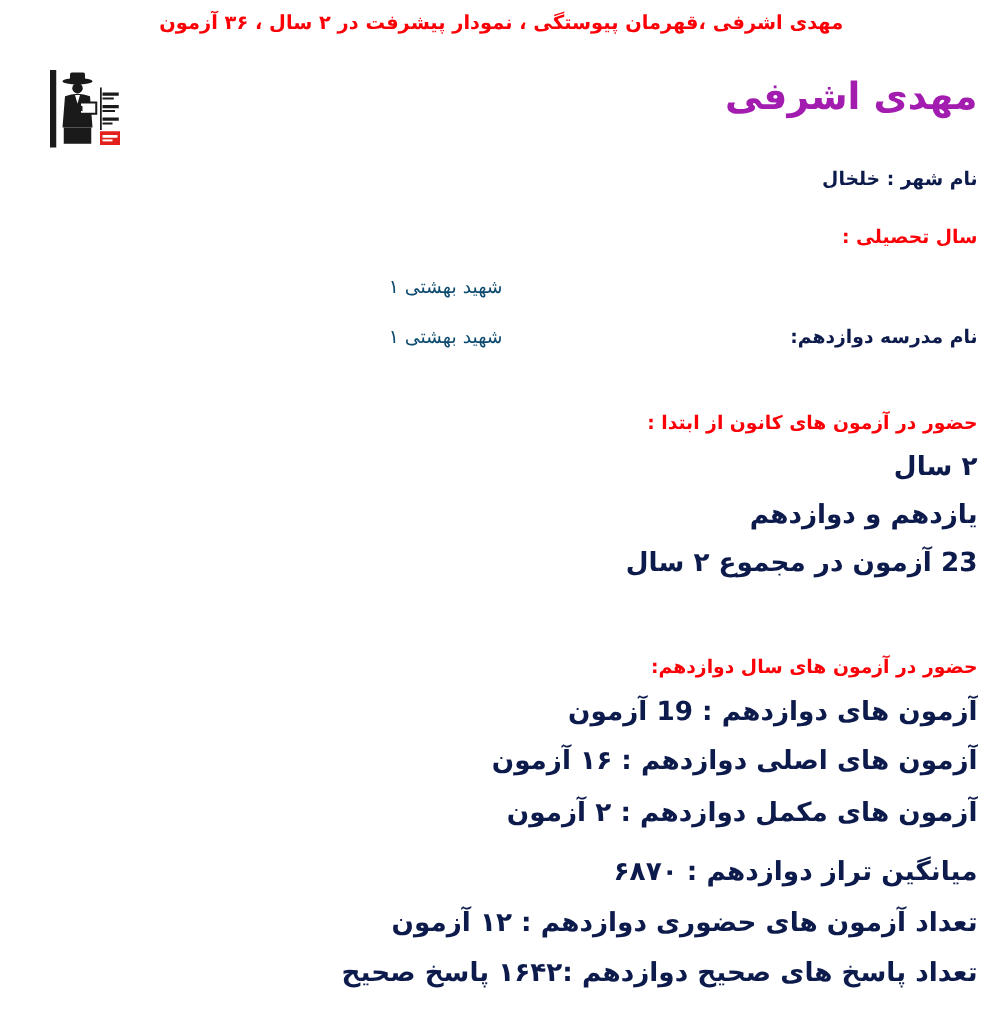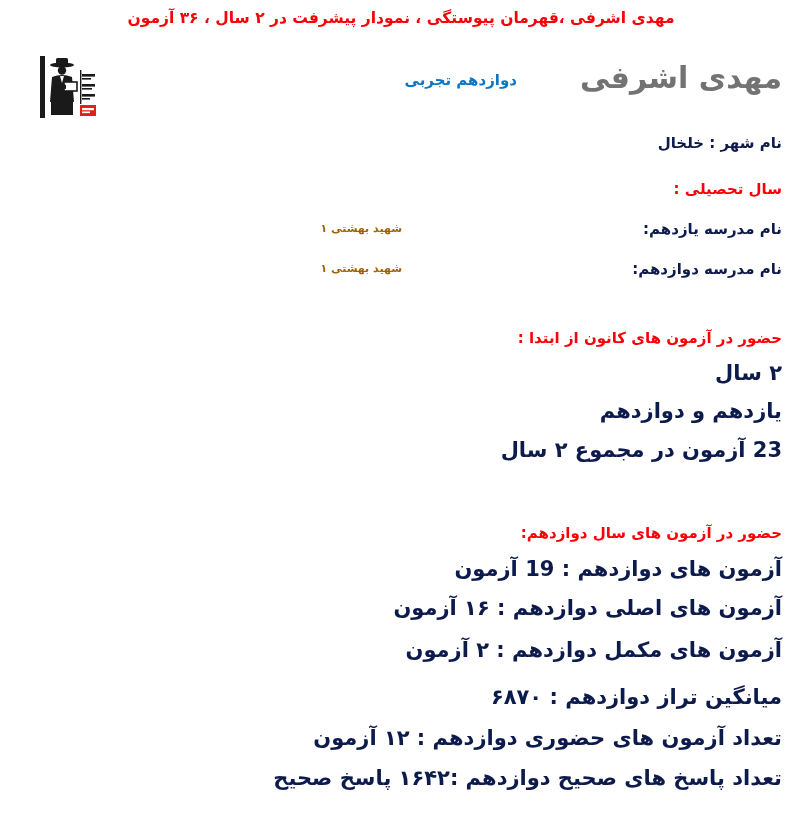"دوازدهم تجربی" span.student-grade { html: <span>دوازدهم تجربی</span> -> none }
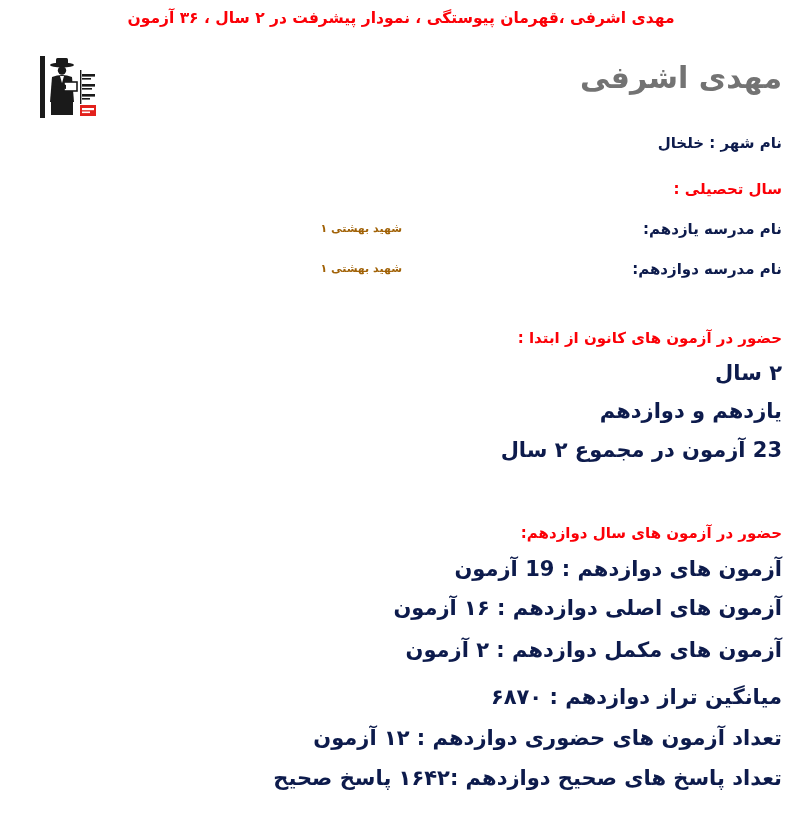"مهدی اشرفی" .student-name { color: #737373 -> #a21caf }
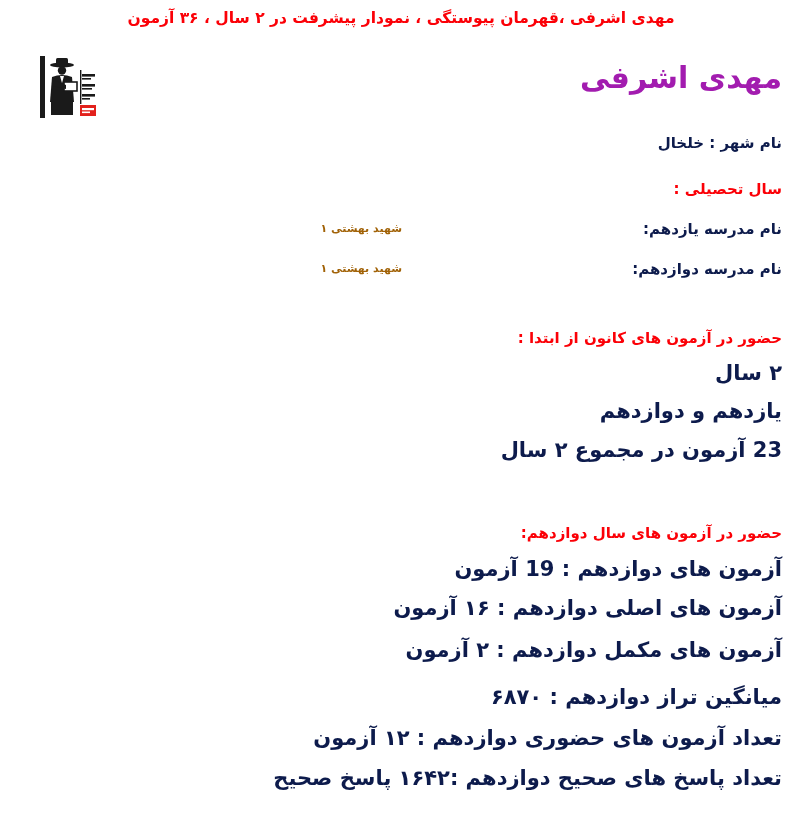"شهید بهشتی ۱" .f-value { color: #a16207 -> #0c4a6e; font-size: 11px -> 15px; font-weight: bold -> normal }
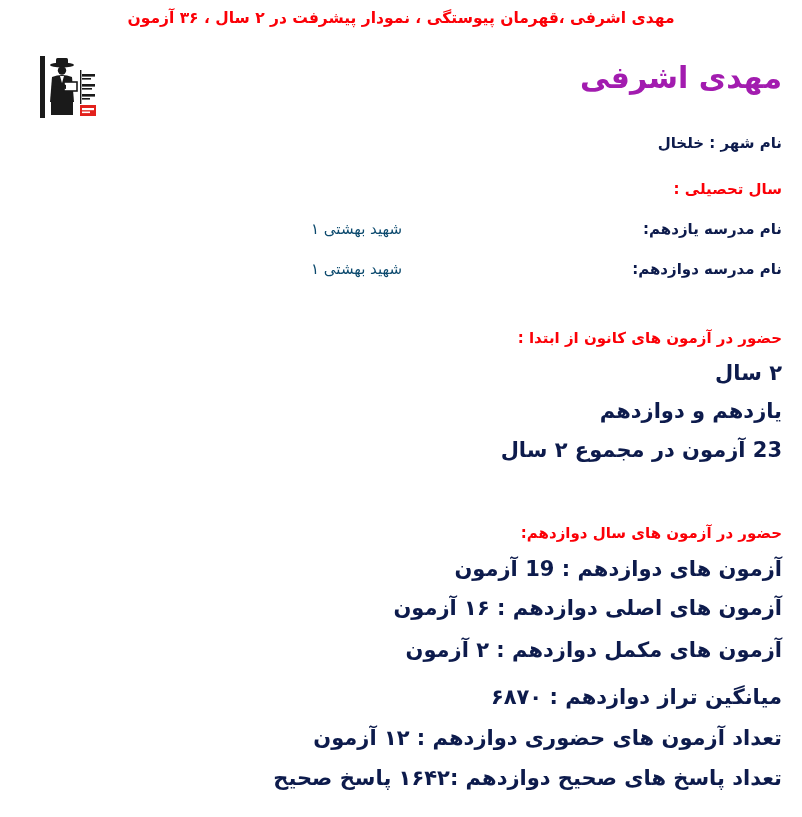"نام مدرسه یازدهم:" span.f-label { html: <span>نام مدرسه یازدهم:</span> -> none }
